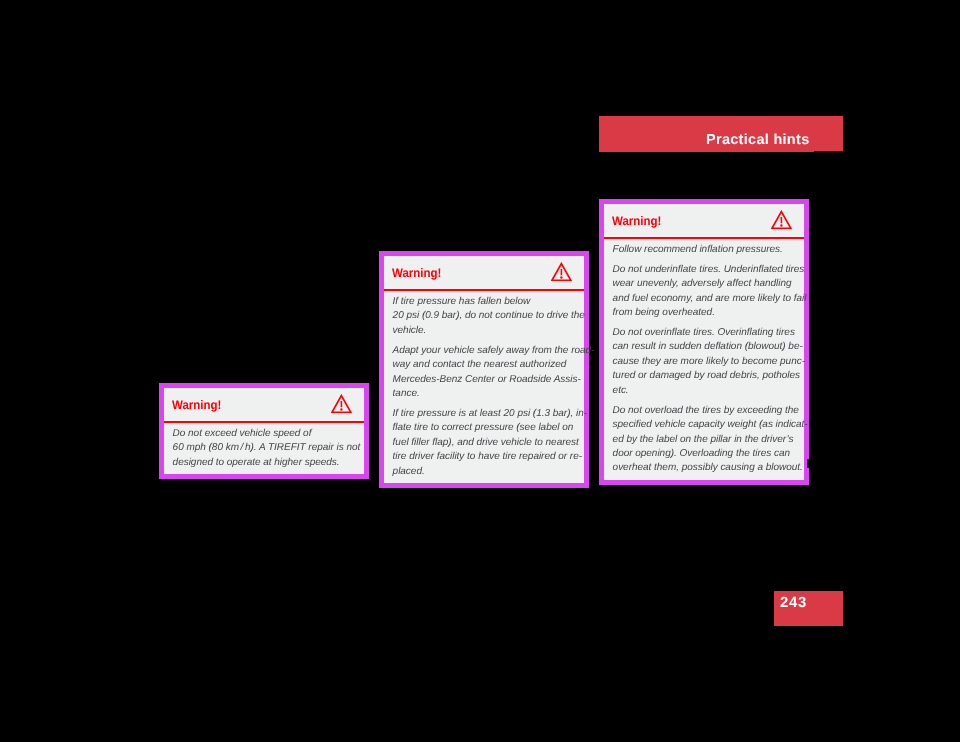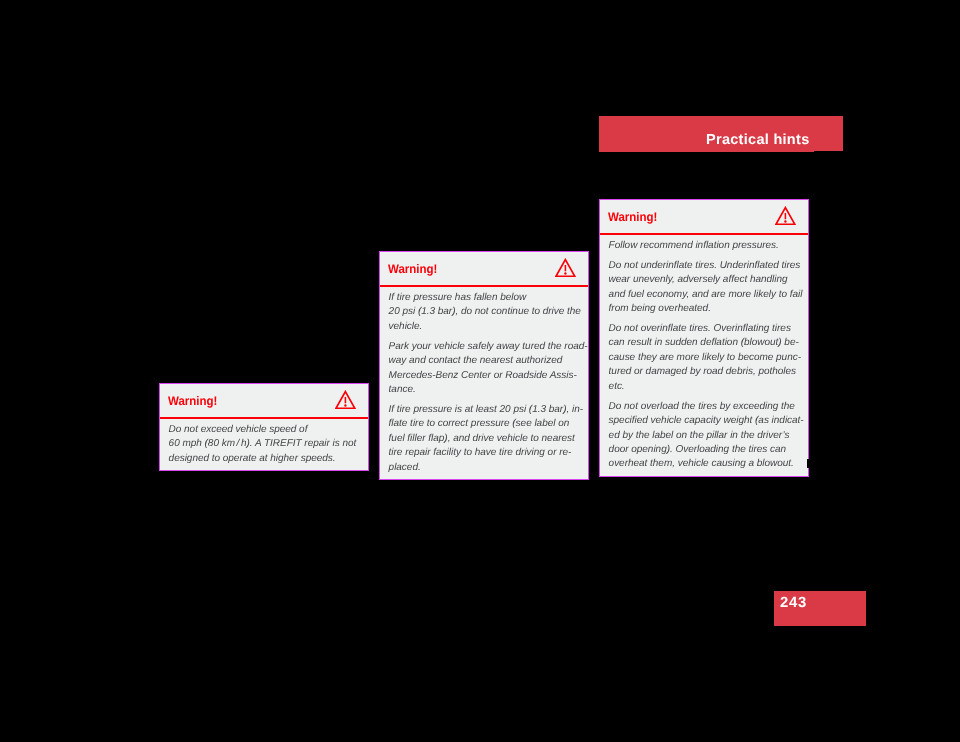"Warning!" .warnbox { border: 1px solid #d946ef -> 5px solid #d946ef }
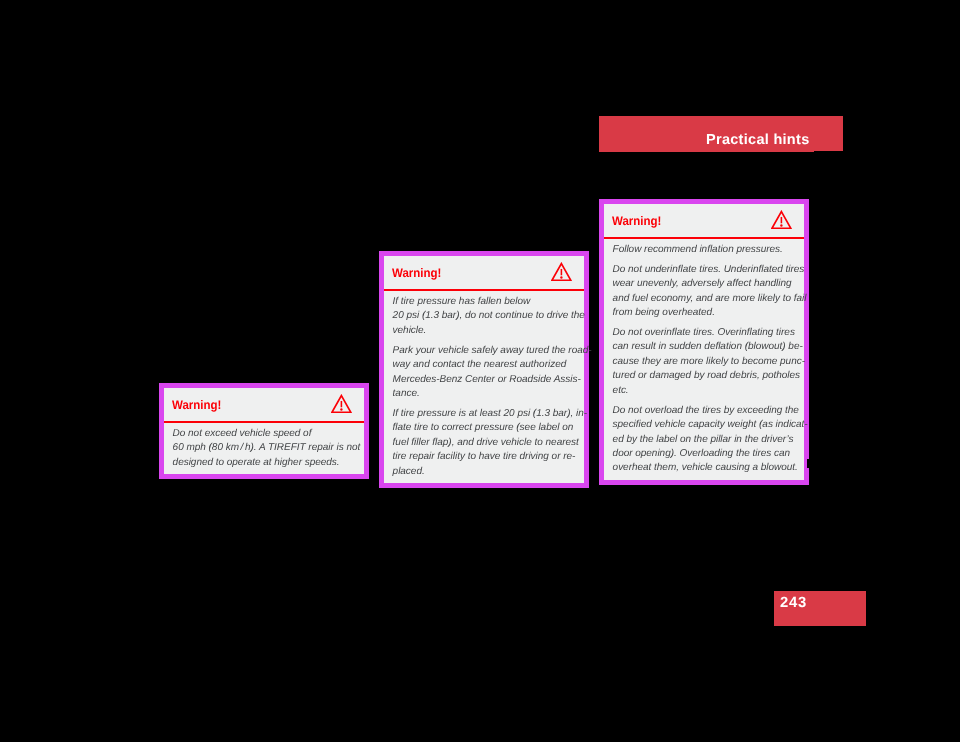"20 psi (1.3 bar), do" span { text: 1.3 -> 0.9 }
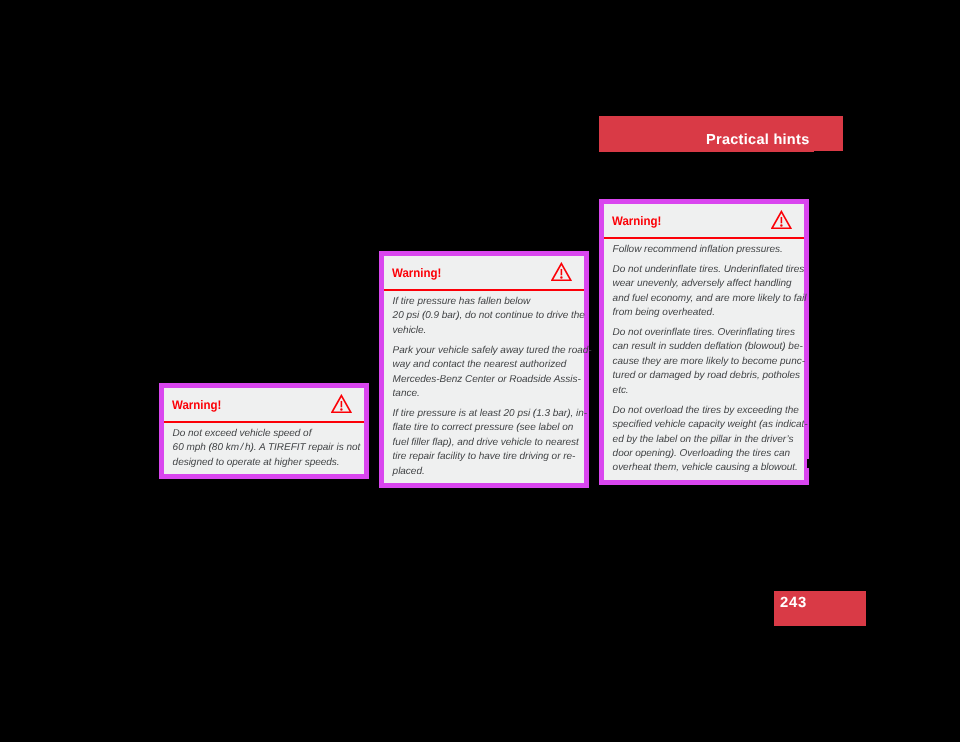"Park your vehicle safely away" span { text: Park your vehicle safely away tured -> Adapt your vehicle safely away from }
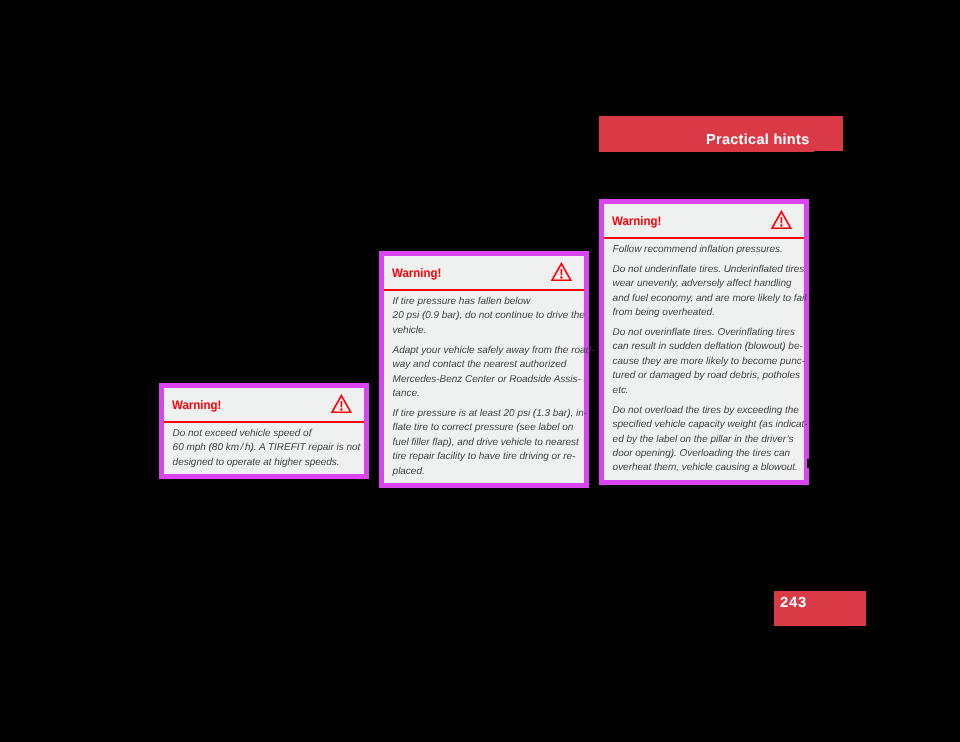"tire repair facility to have" span { text: repair facility to have tire driving -> driver facility to have tire repaired }
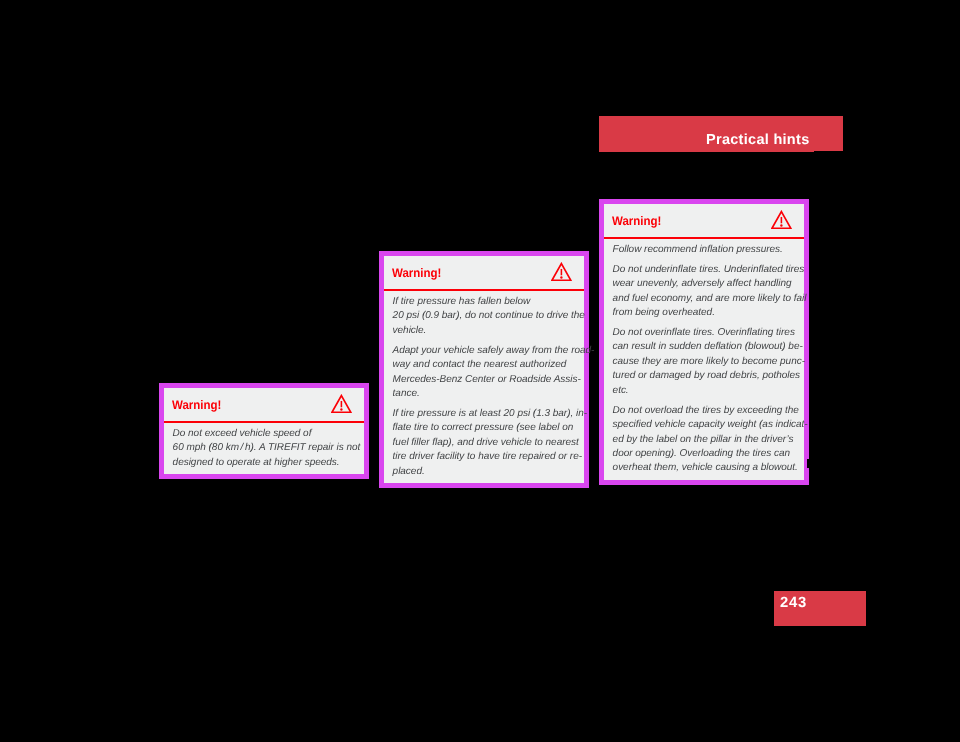"overheat them, vehicle causing a" span { text: vehicle -> possibly }
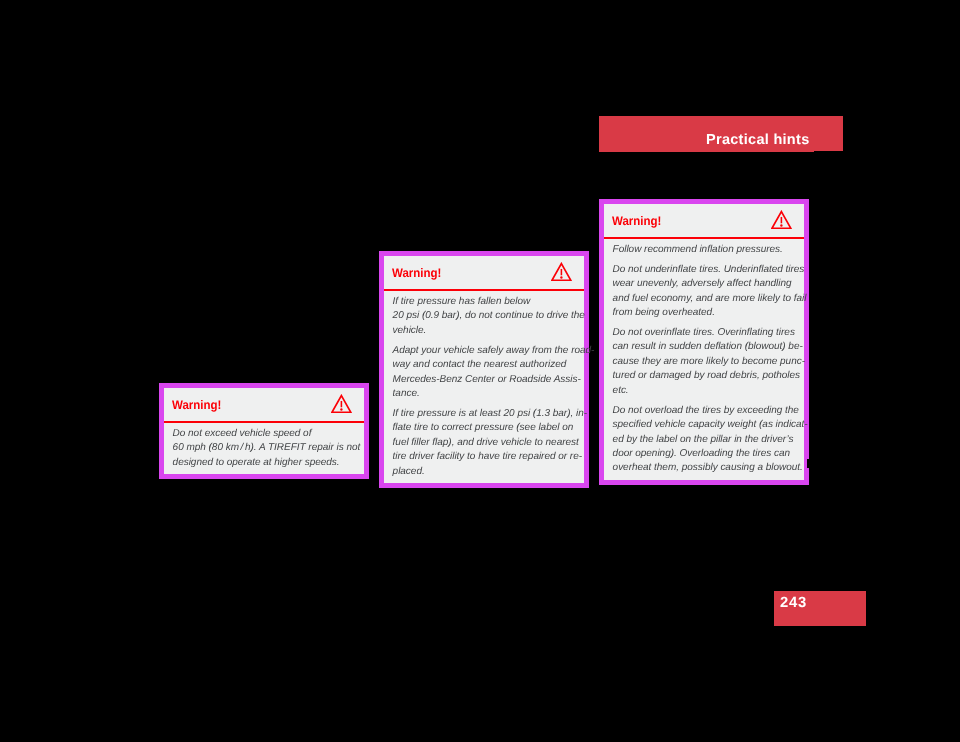"243" .page-num { width: 92px -> 69px }
